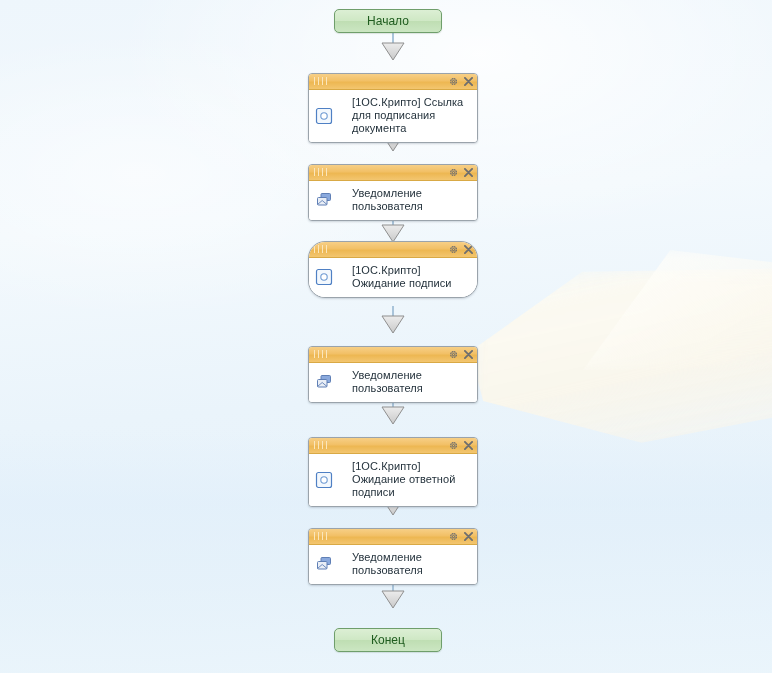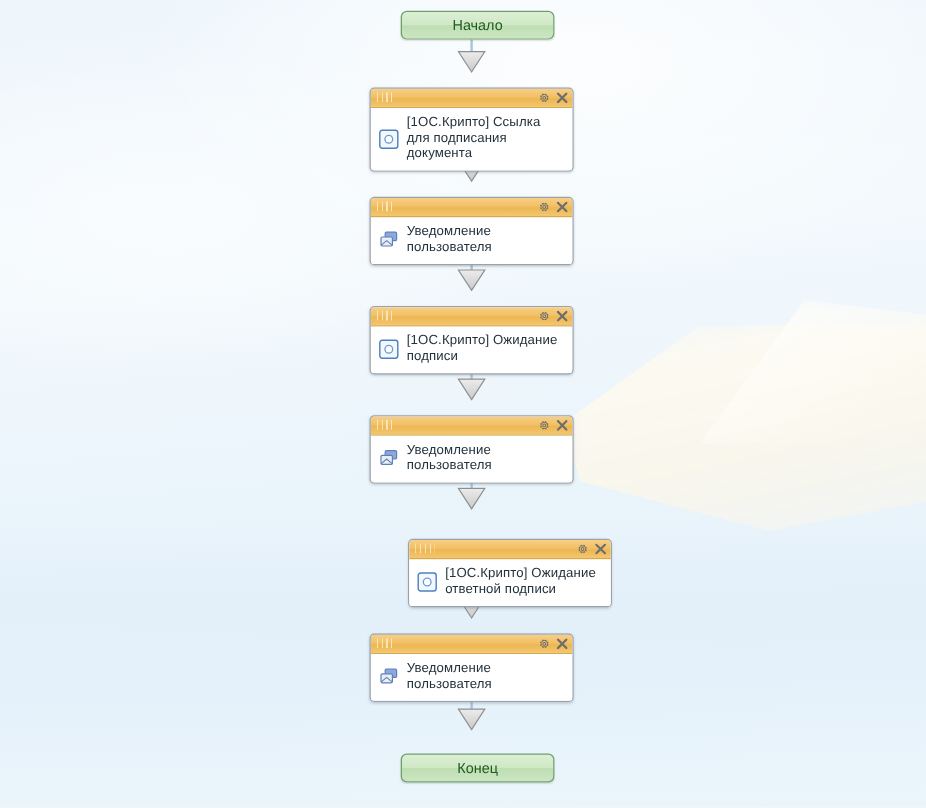"Начало" .terminal { width: 128px -> 108px }
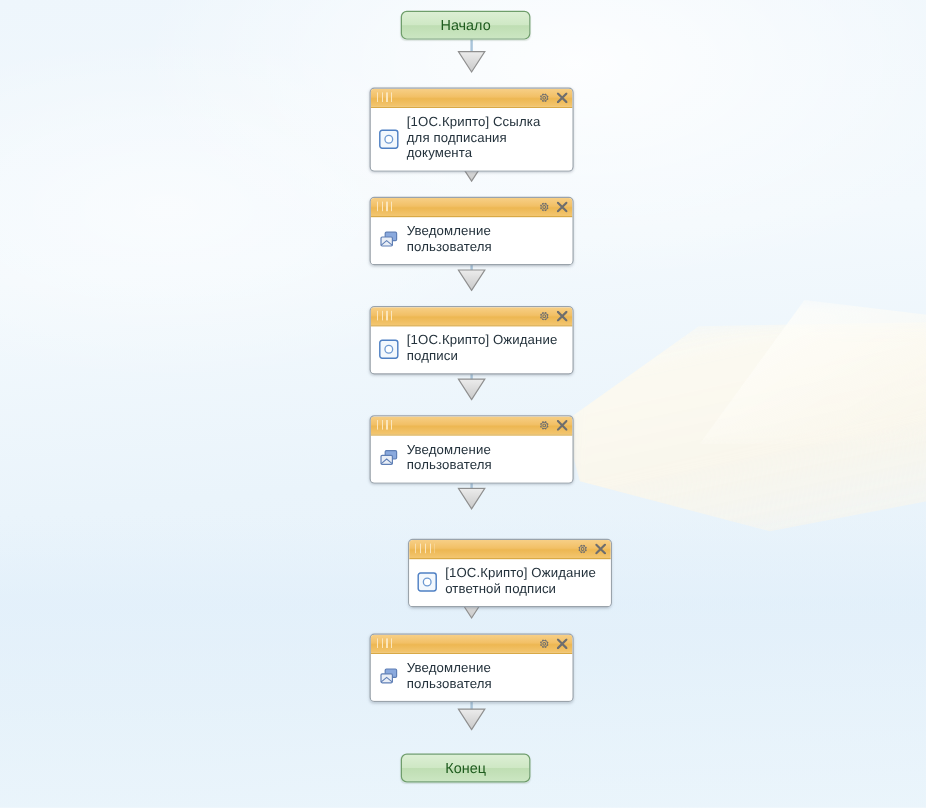"[1ОС.Крипто] Ссылка для подписания" .card-body { gap: none -> 13px }
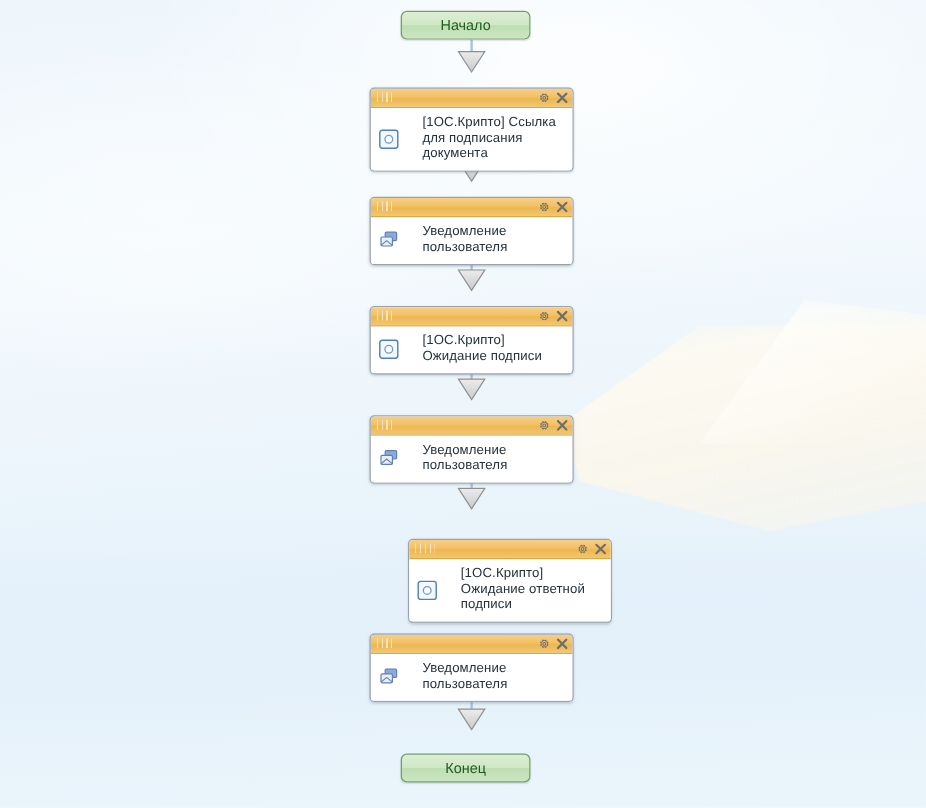"[1ОС.Крипто] Ожидание подписи" div.node { border-radius: none -> 17px; top: 255px -> 241px }
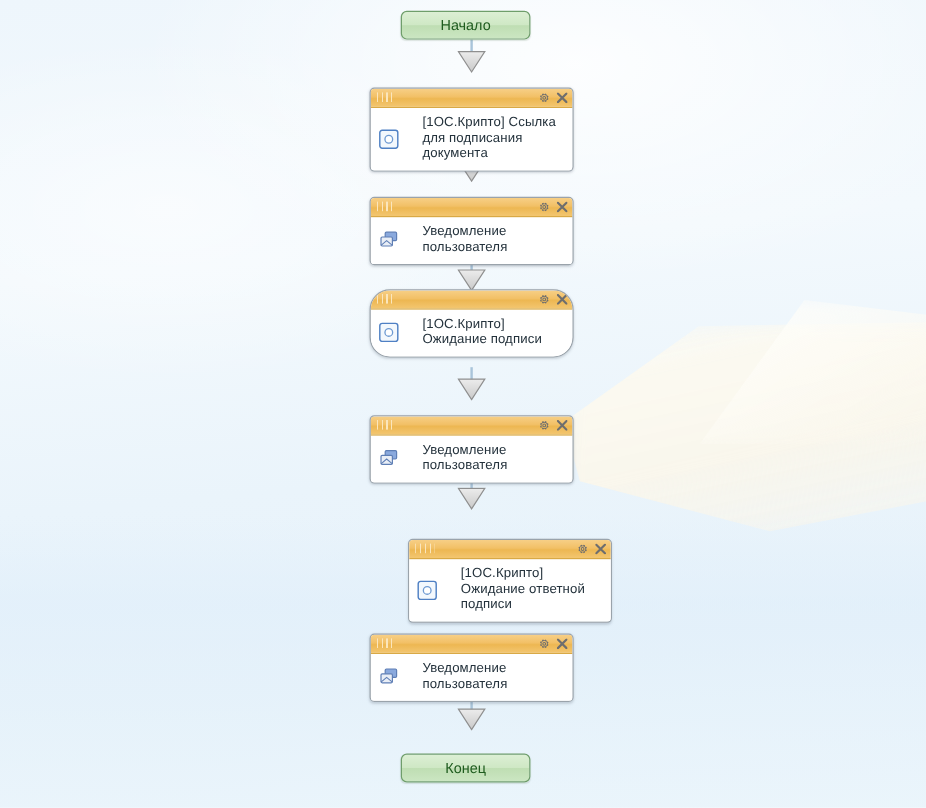"[1ОС.Крипто] Ожидание ответной подписи" div.node { margin-left: 32px -> none; top: 449px -> 437px }
